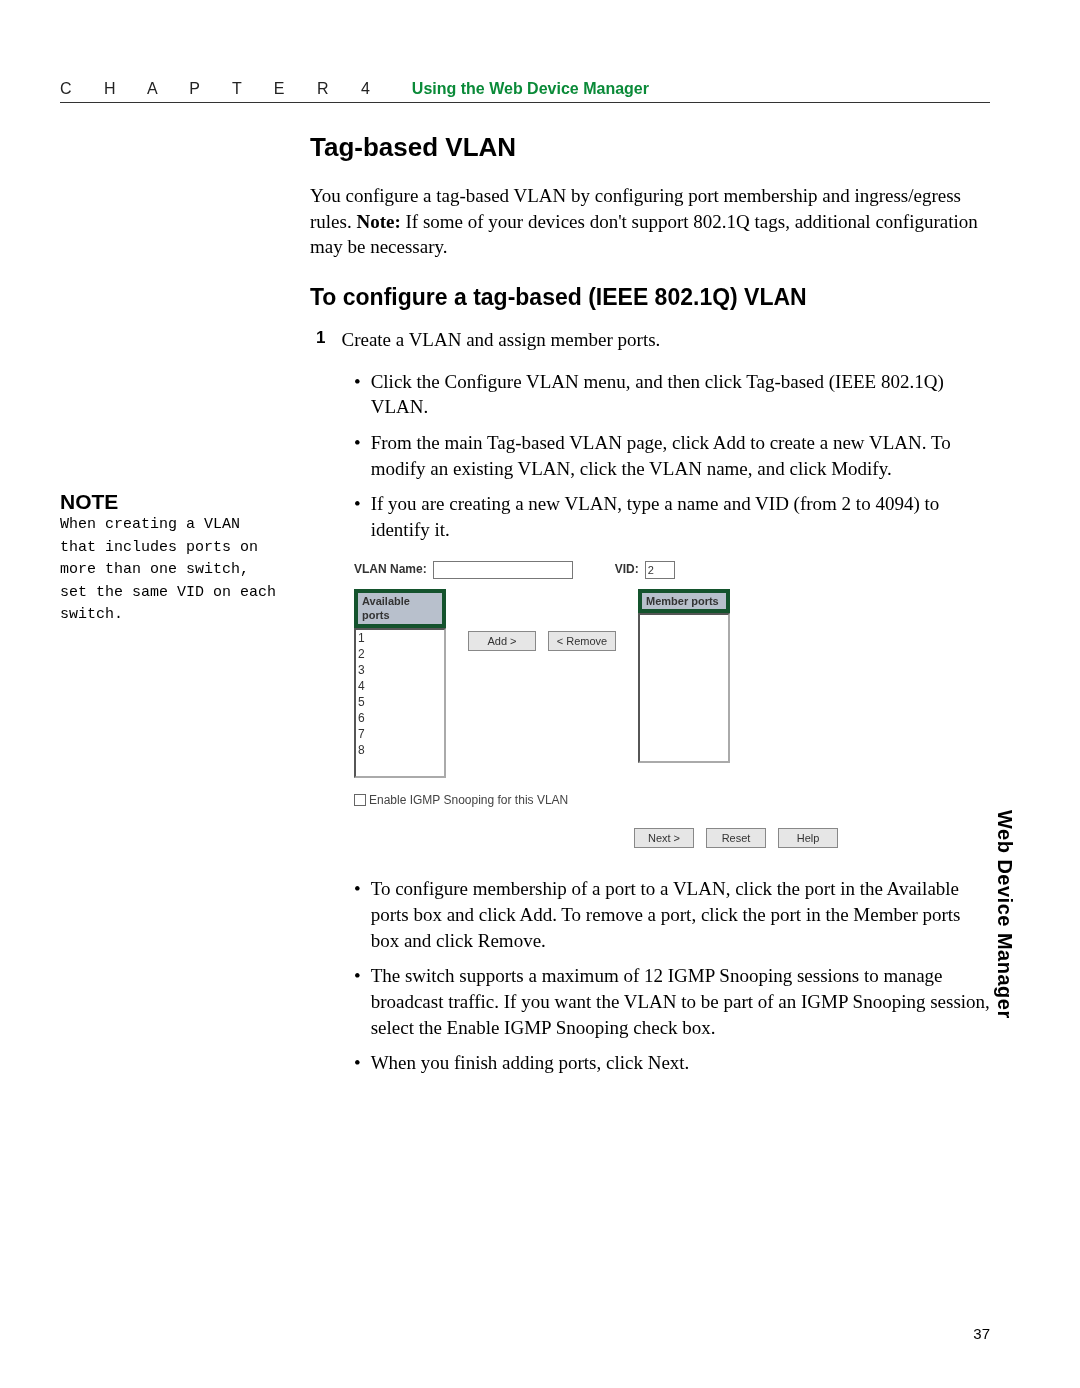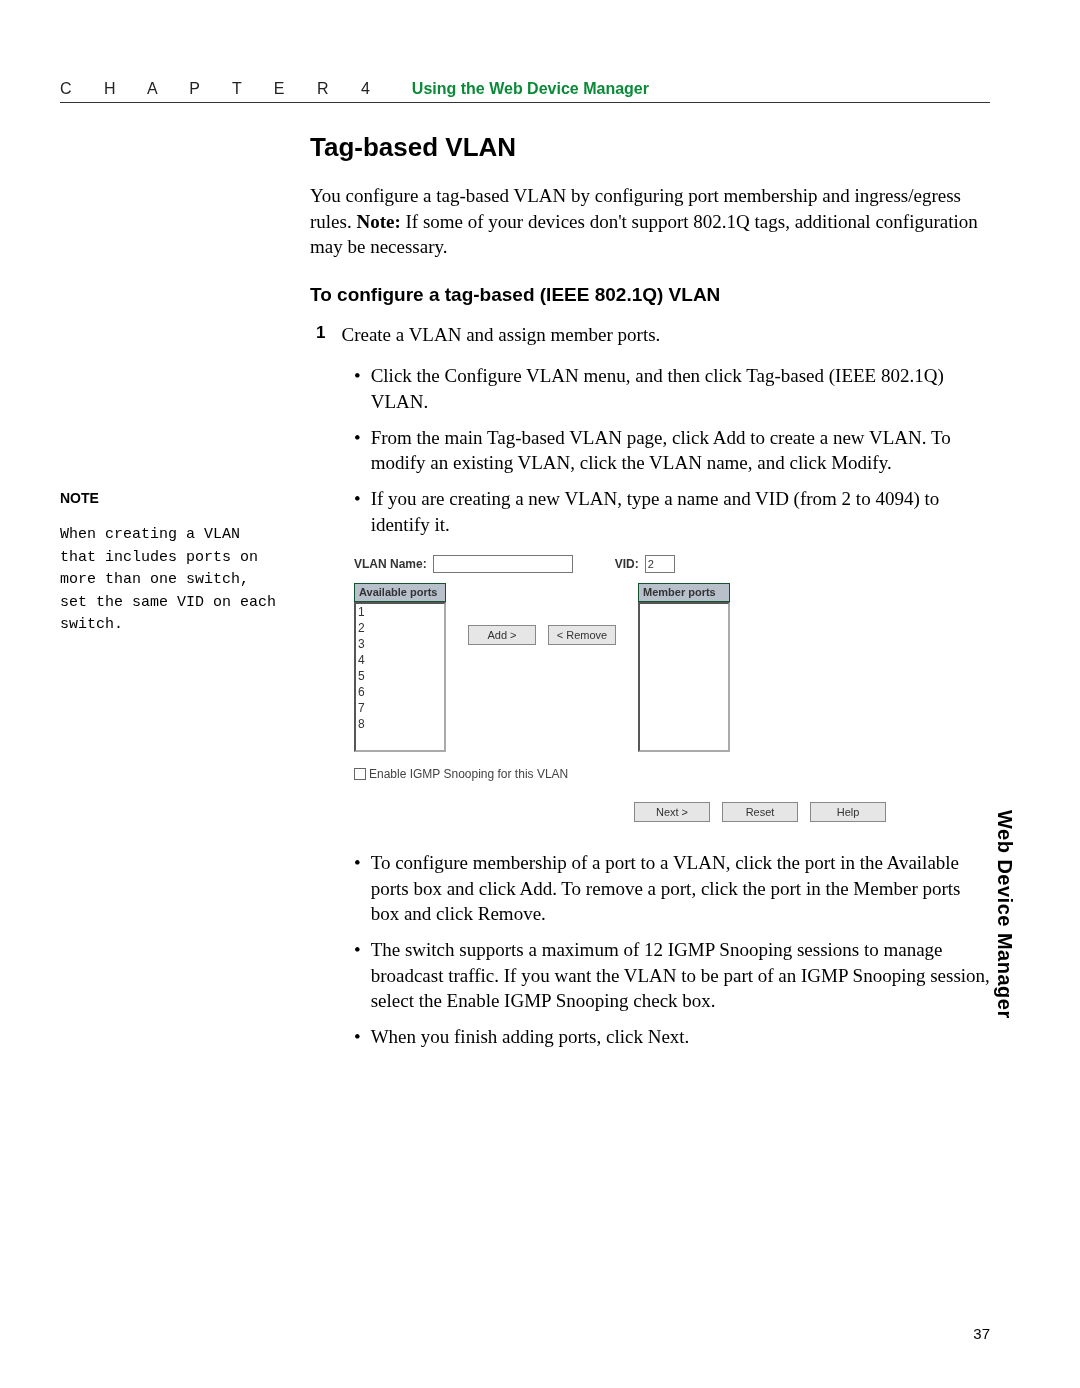"To configure a tag-based (IEEE" .h2 { font-size: 19px -> 23px }
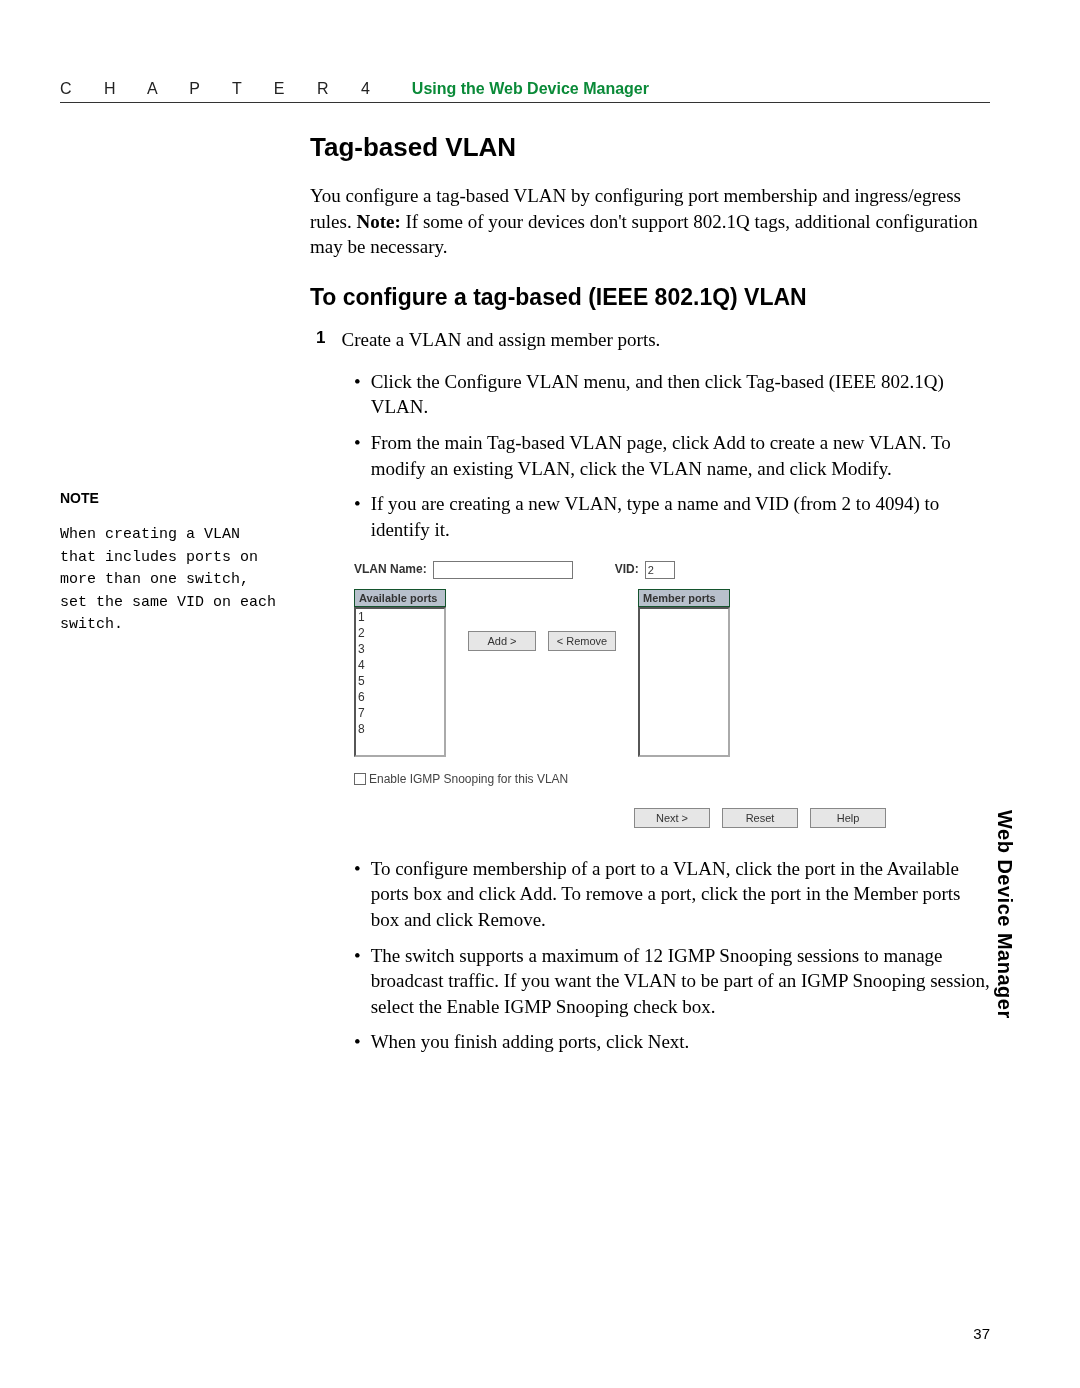"NOTE" .note-title { font-size: 14px -> 21px; margin-bottom: 18px -> none }
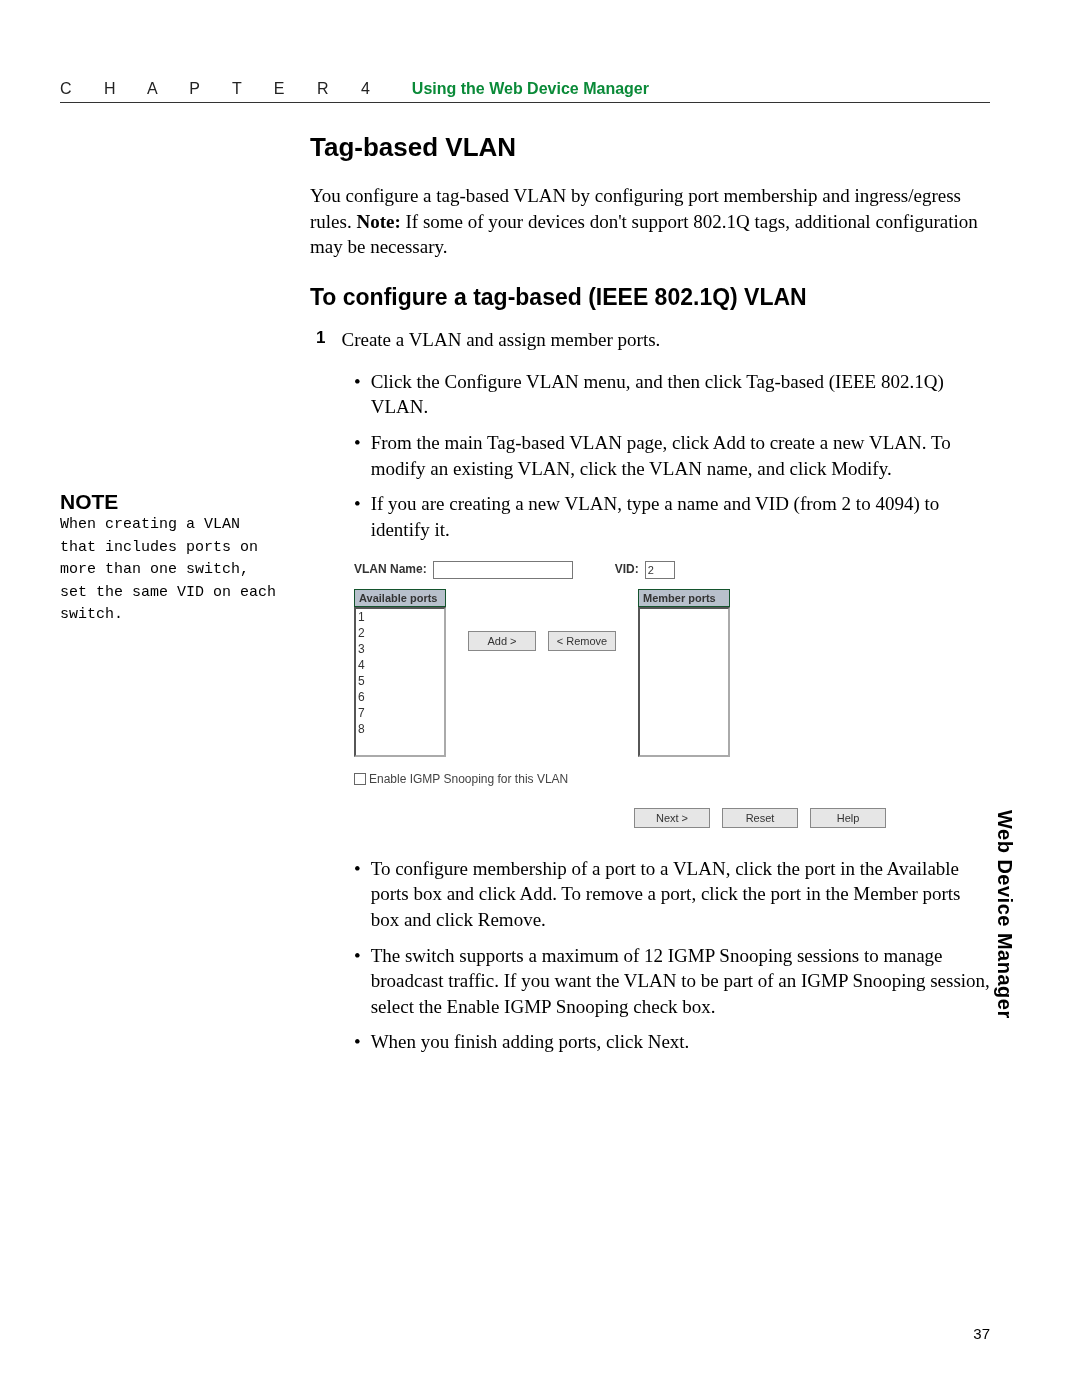"Available ports" .list-header { border: 1px solid #14532d -> 4px solid #14532d }
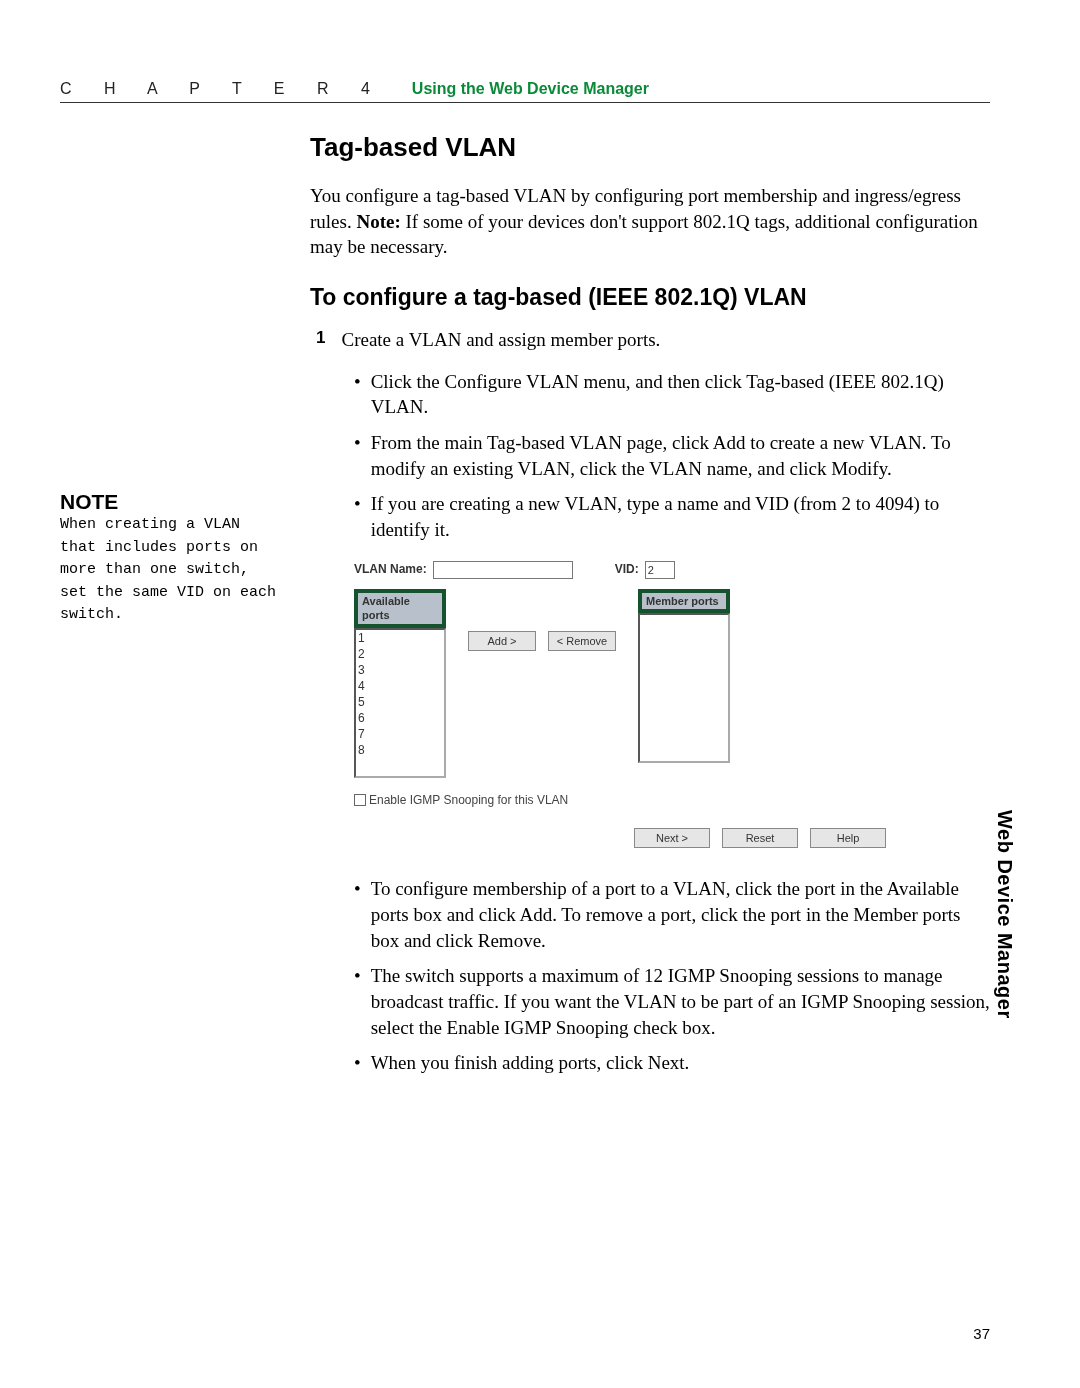"Next >" .ui-btn-row .btn { width: 76px -> 60px }
